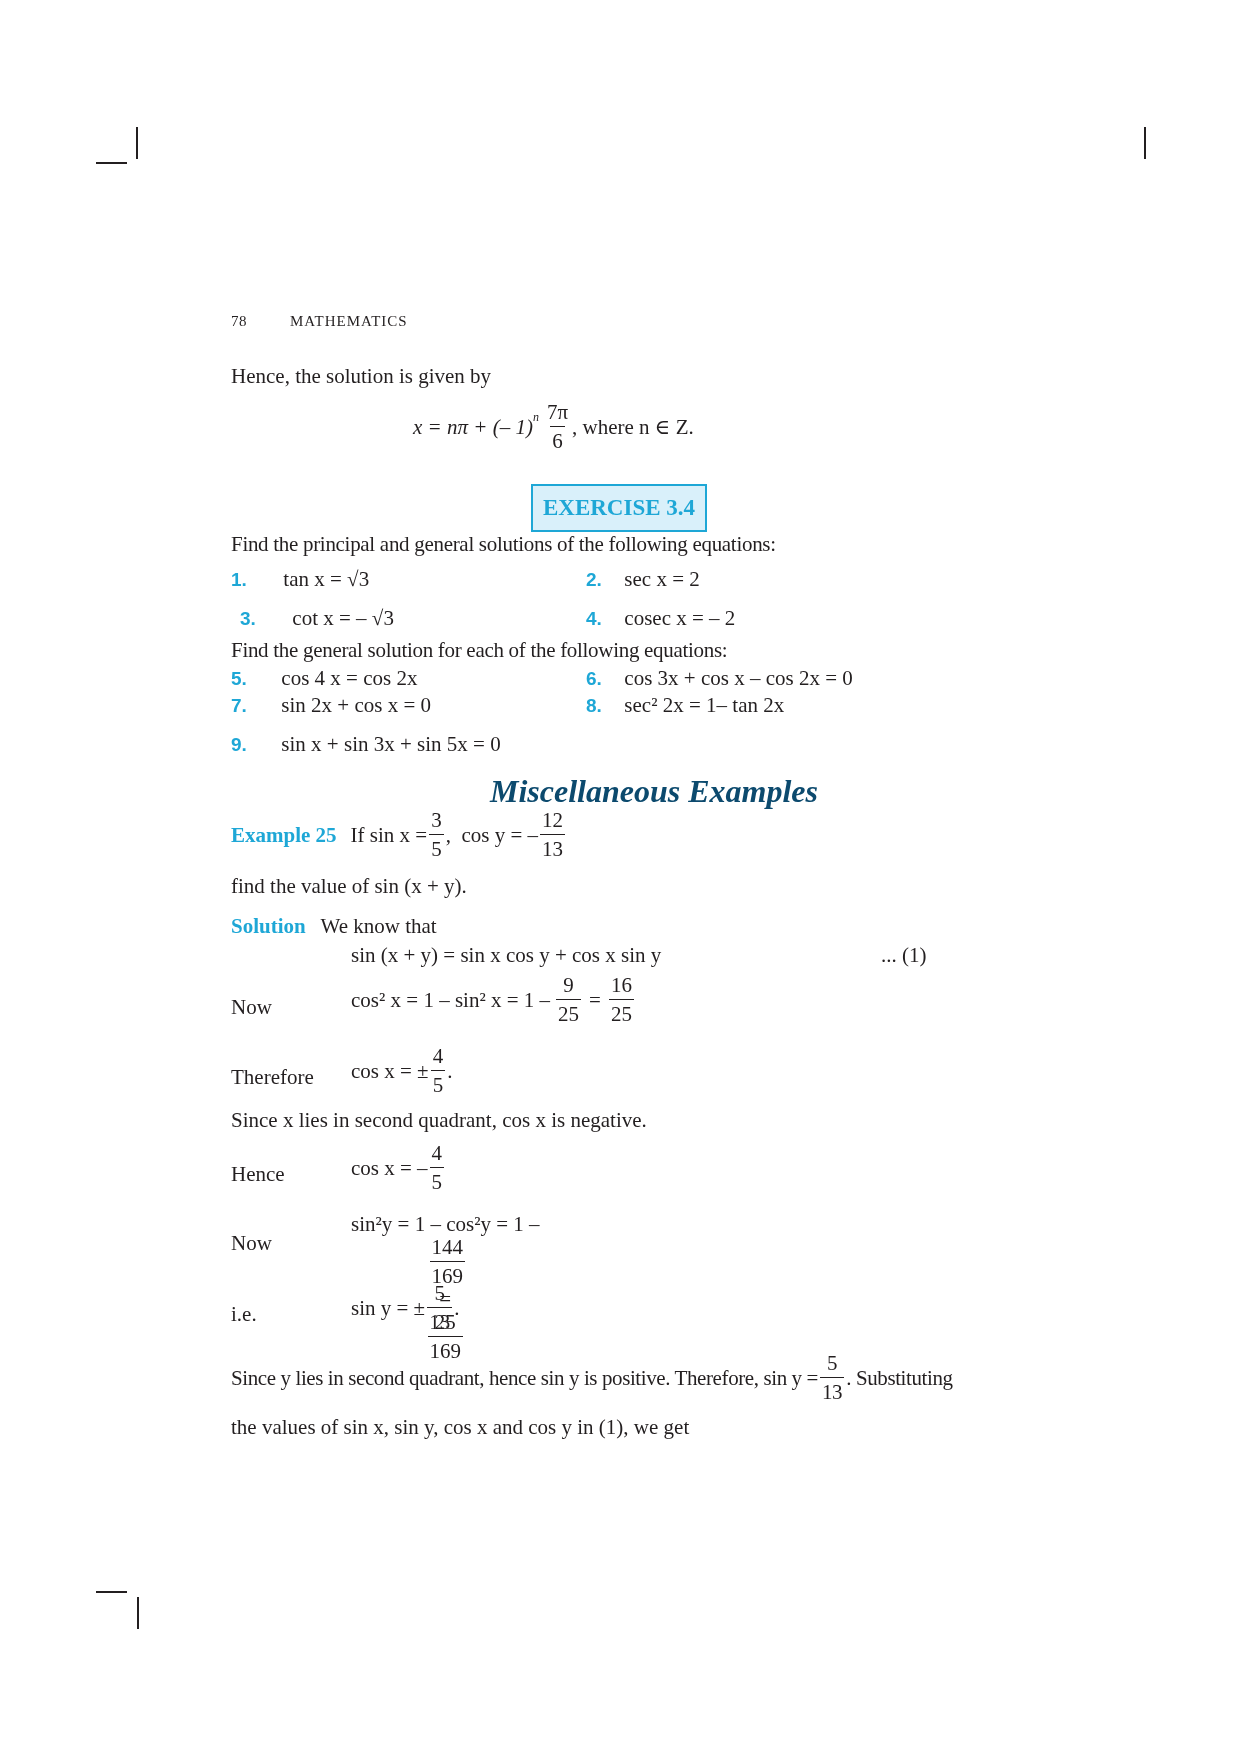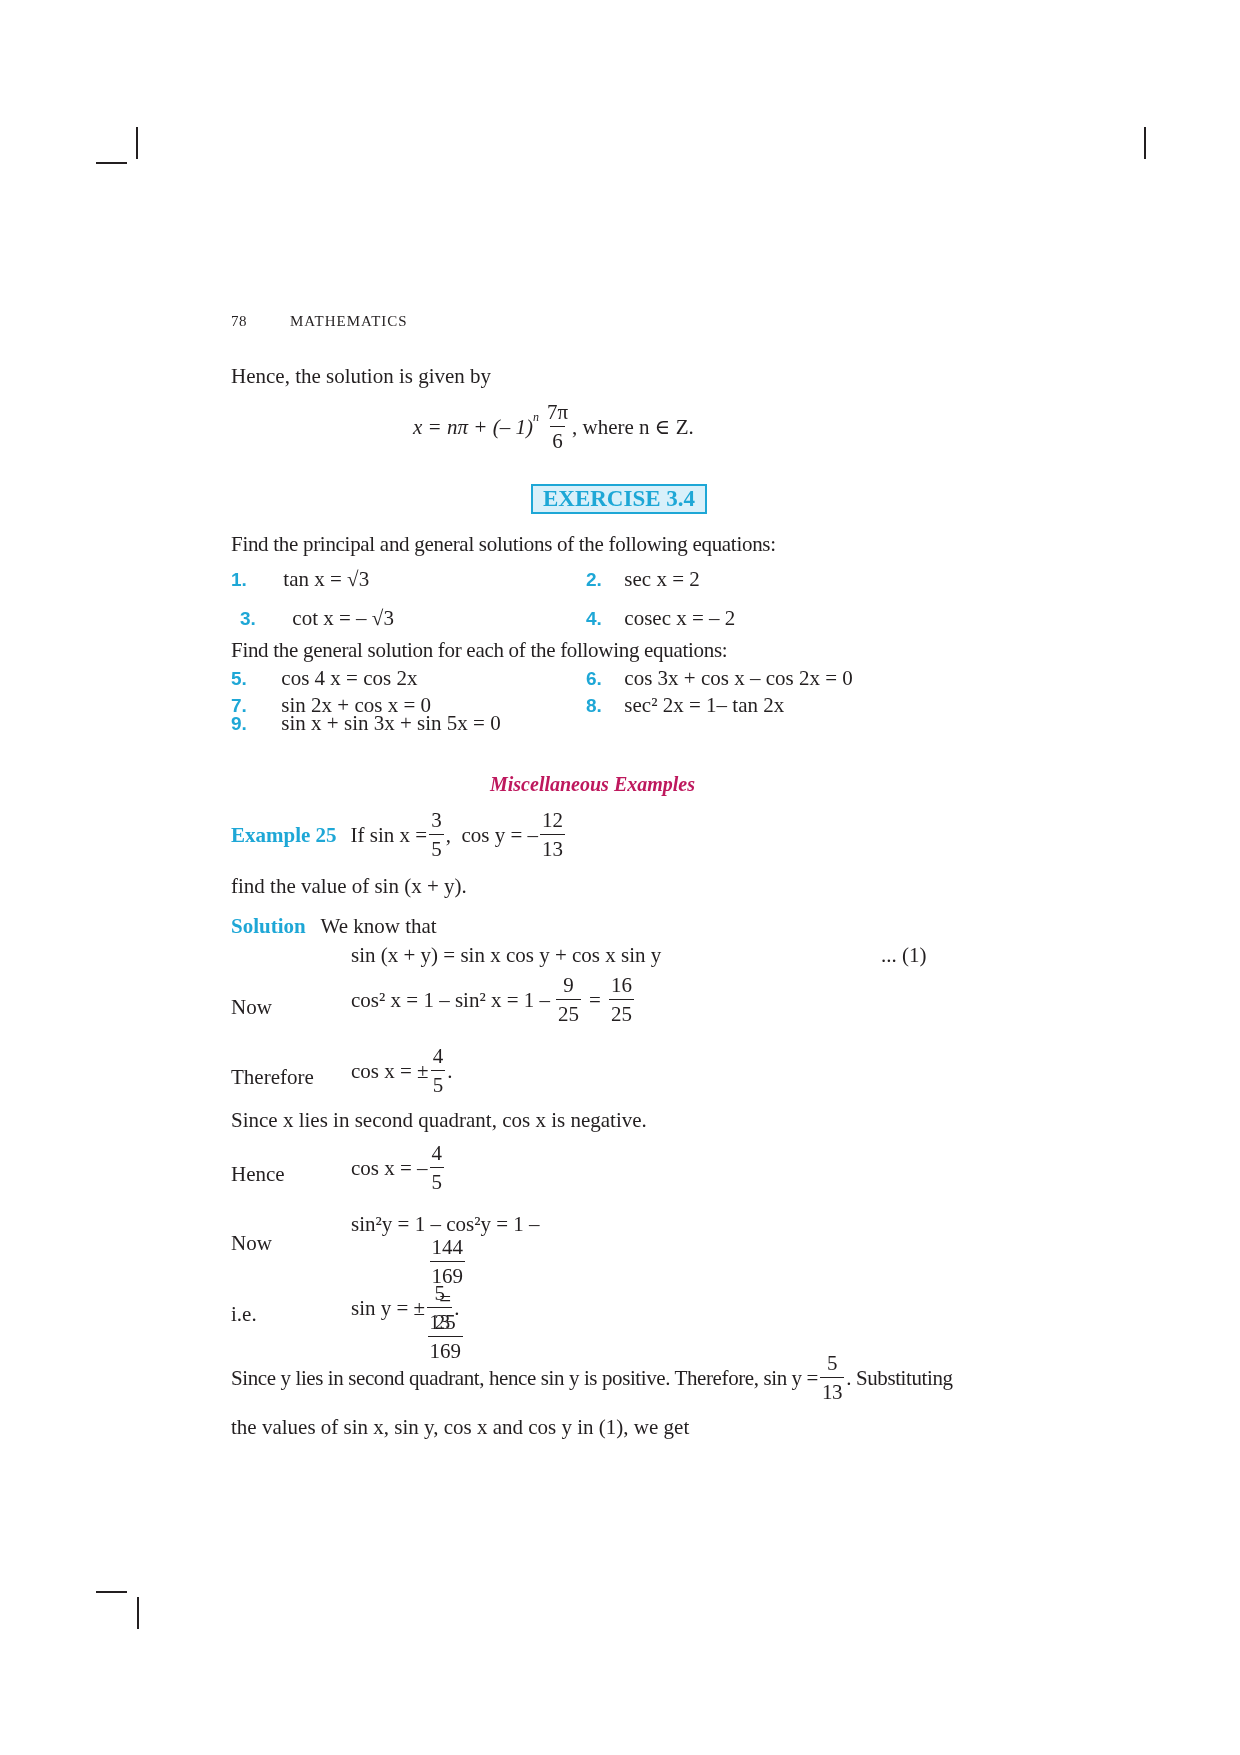"EXERCISE 3.4" .ex-box { height: 30px -> 48px }
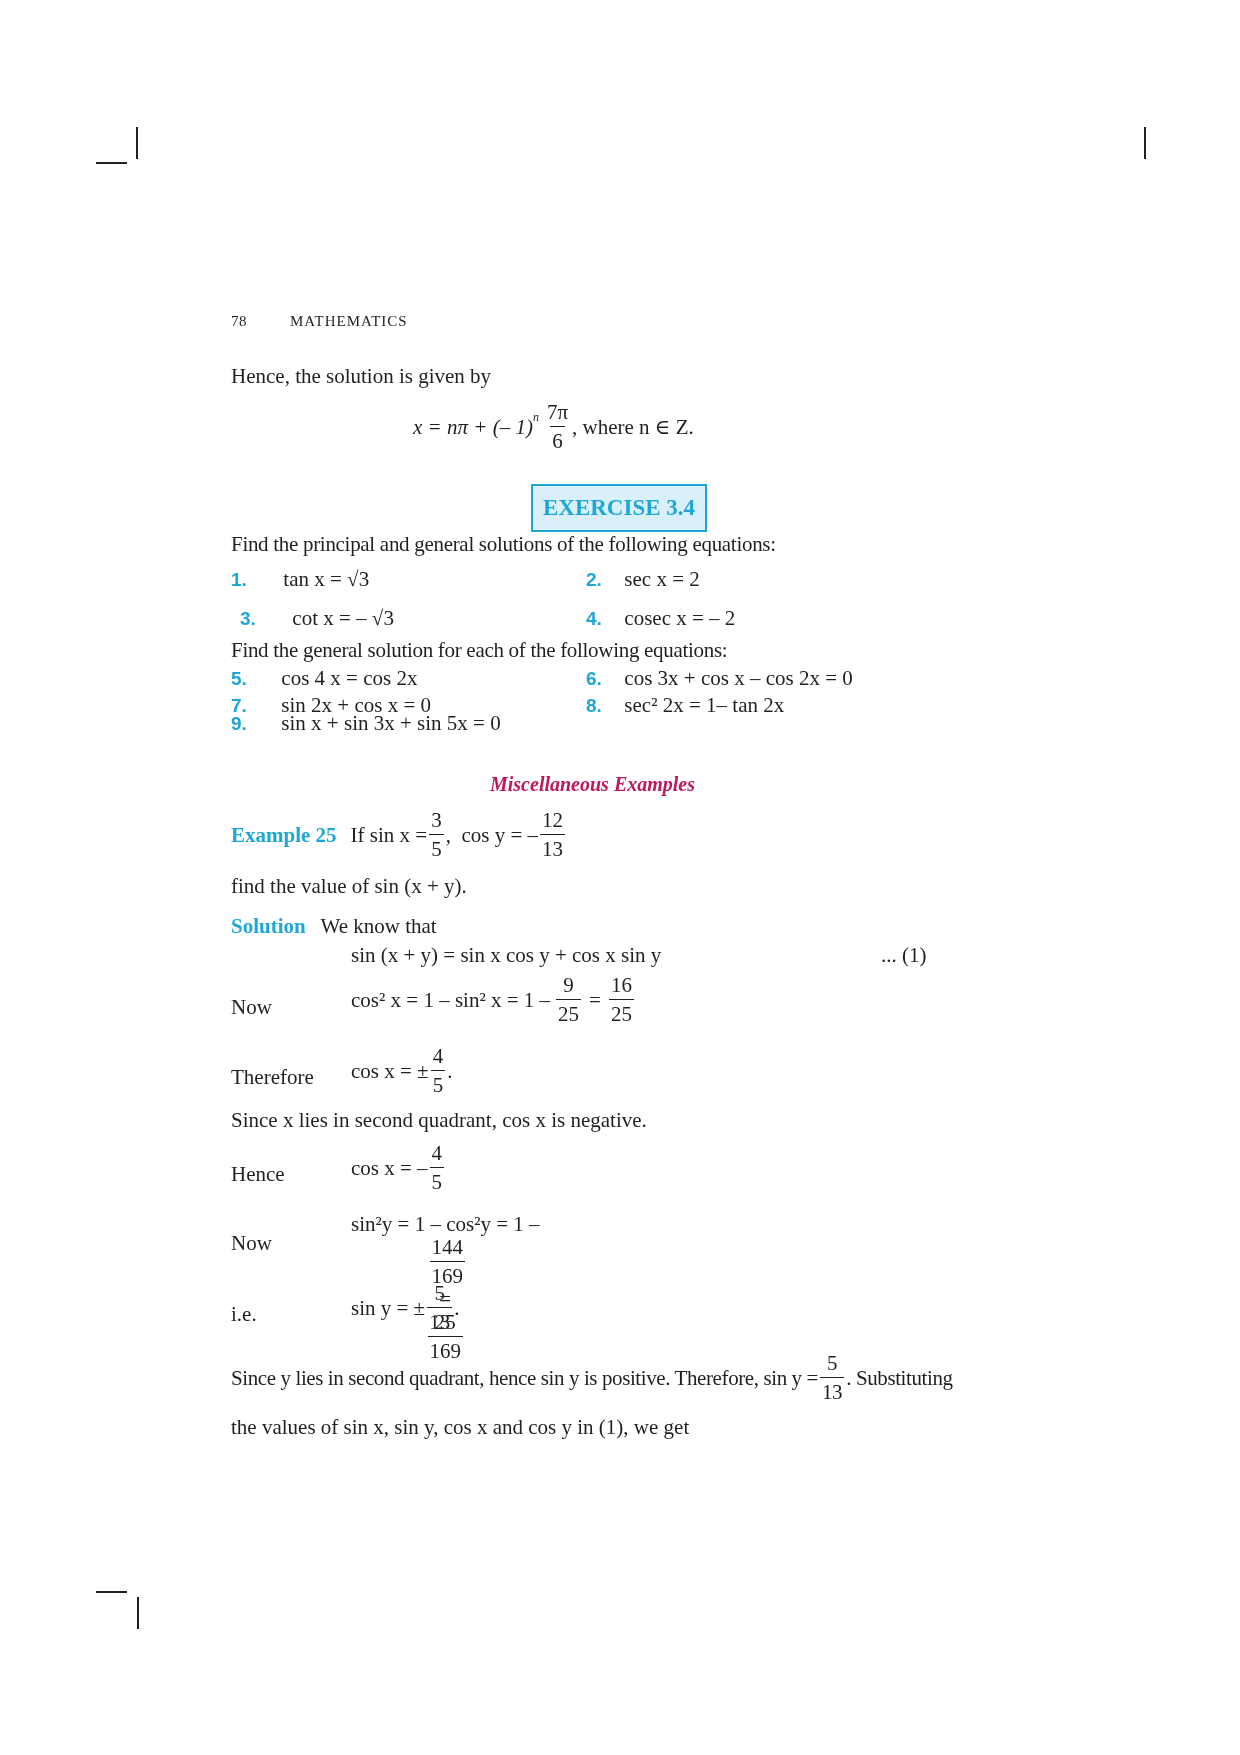"9. sin x + sin" div.abs { top: 711px -> 732px }
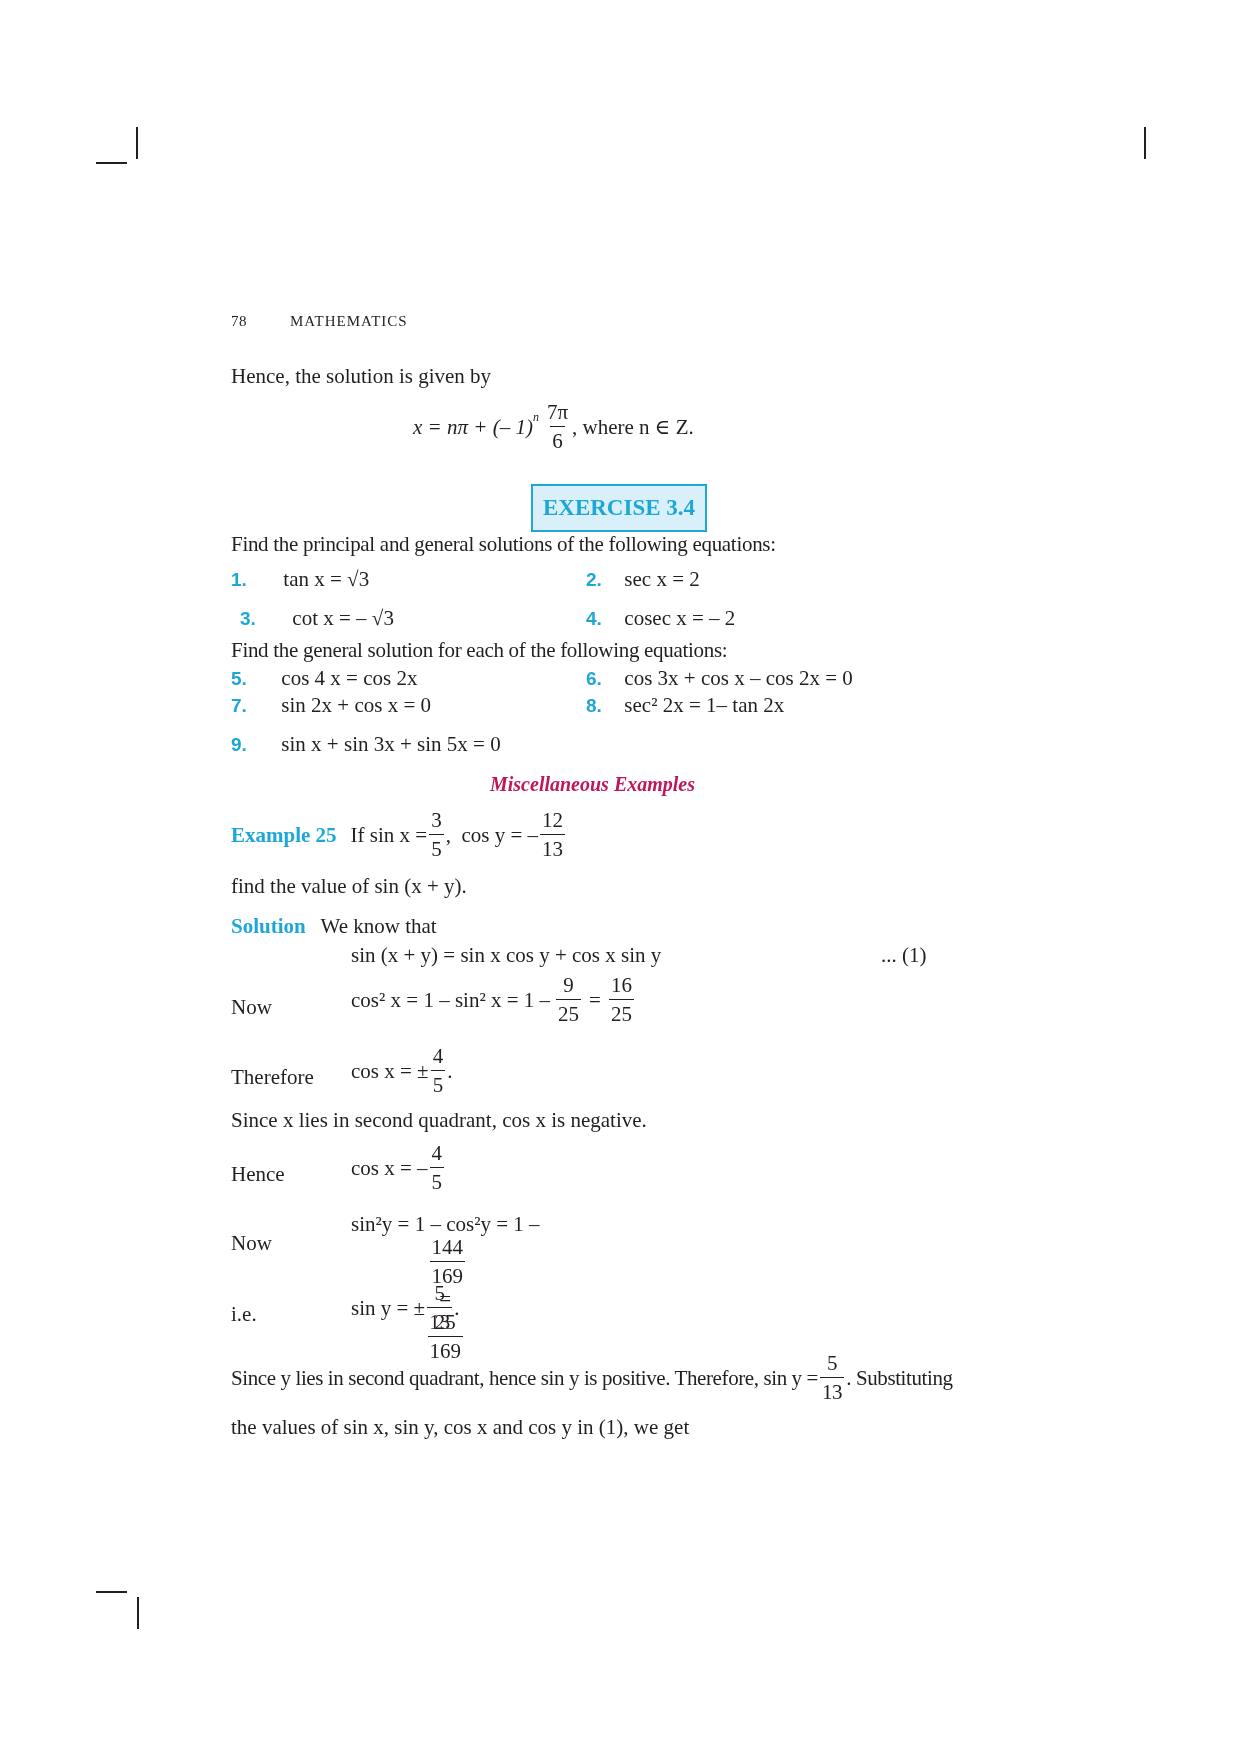"Miscellaneous Examples" .misc-title { color: #be185d -> #0c4a6e; font-size: 20px -> 32px }
